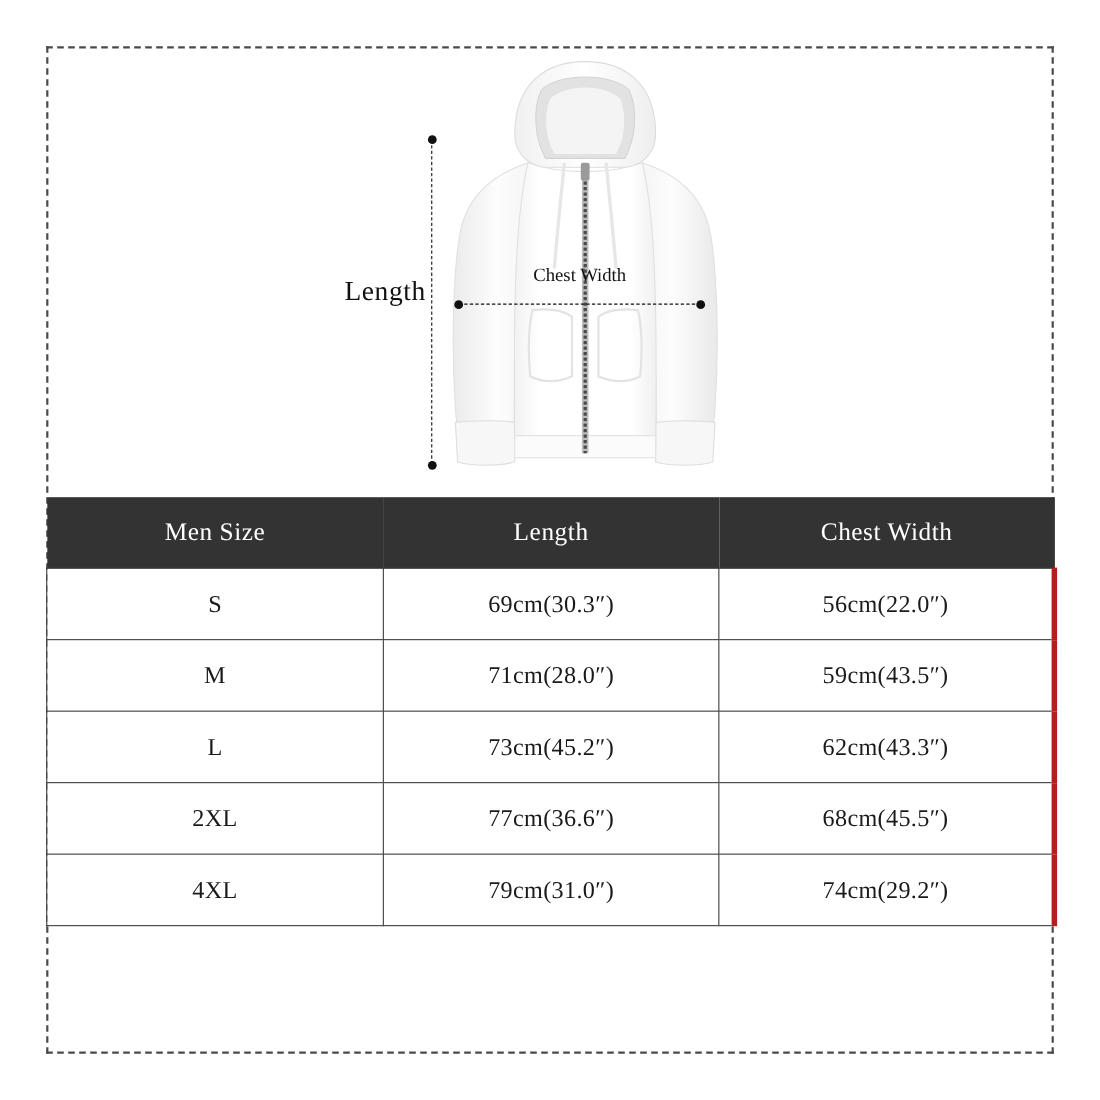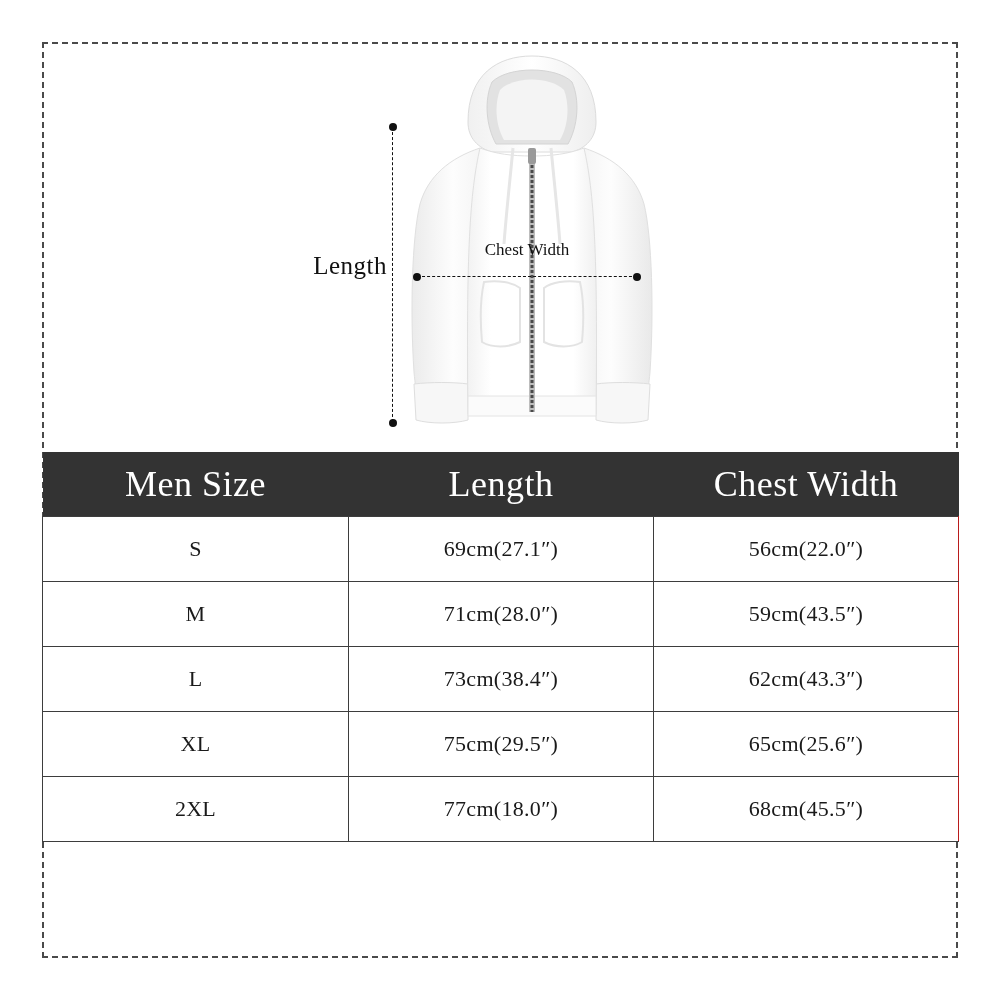"Men Size" #size-table thead th { font-size: 36px -> 23px }
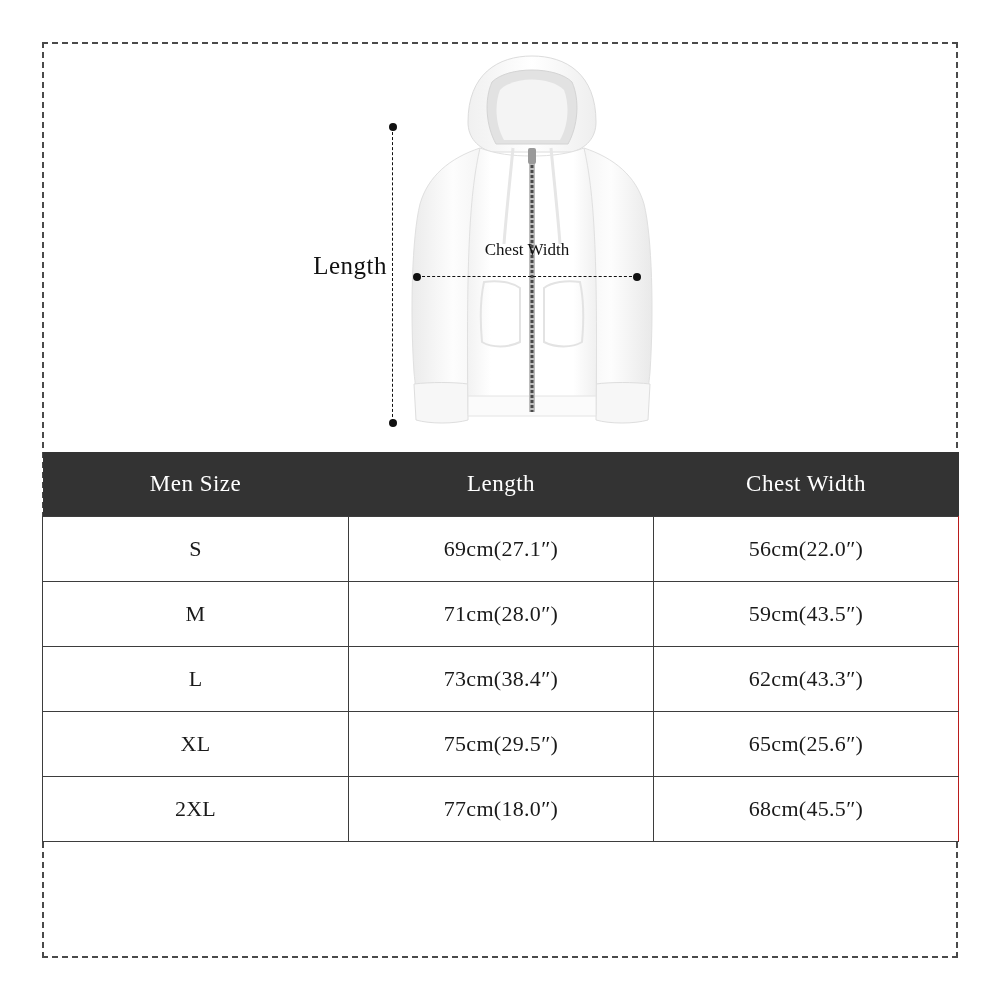"69cm(27.1″)" td { text: 27.1 -> 30.3 }
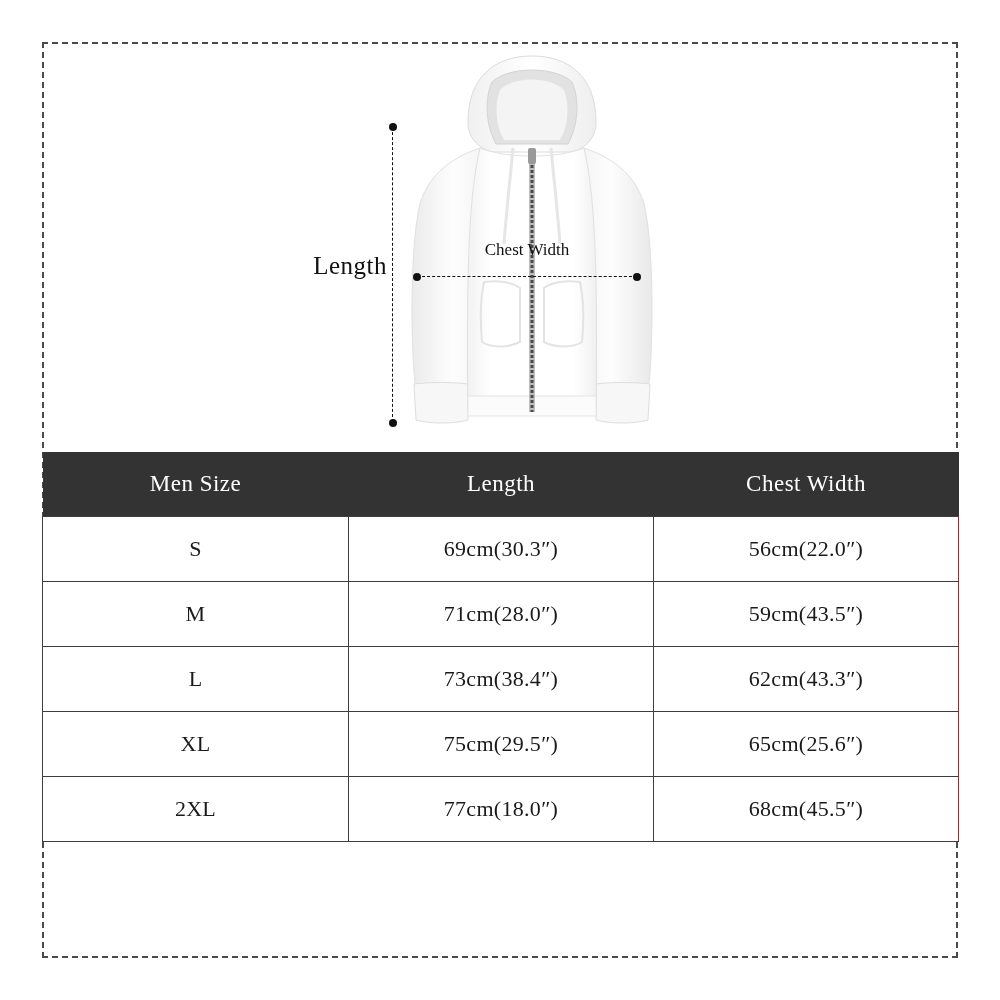"56cm(22.0″)" #size-table tbody tr td:last-child { border-right: 1px solid #b91c1c -> 5px solid #b91c1c }
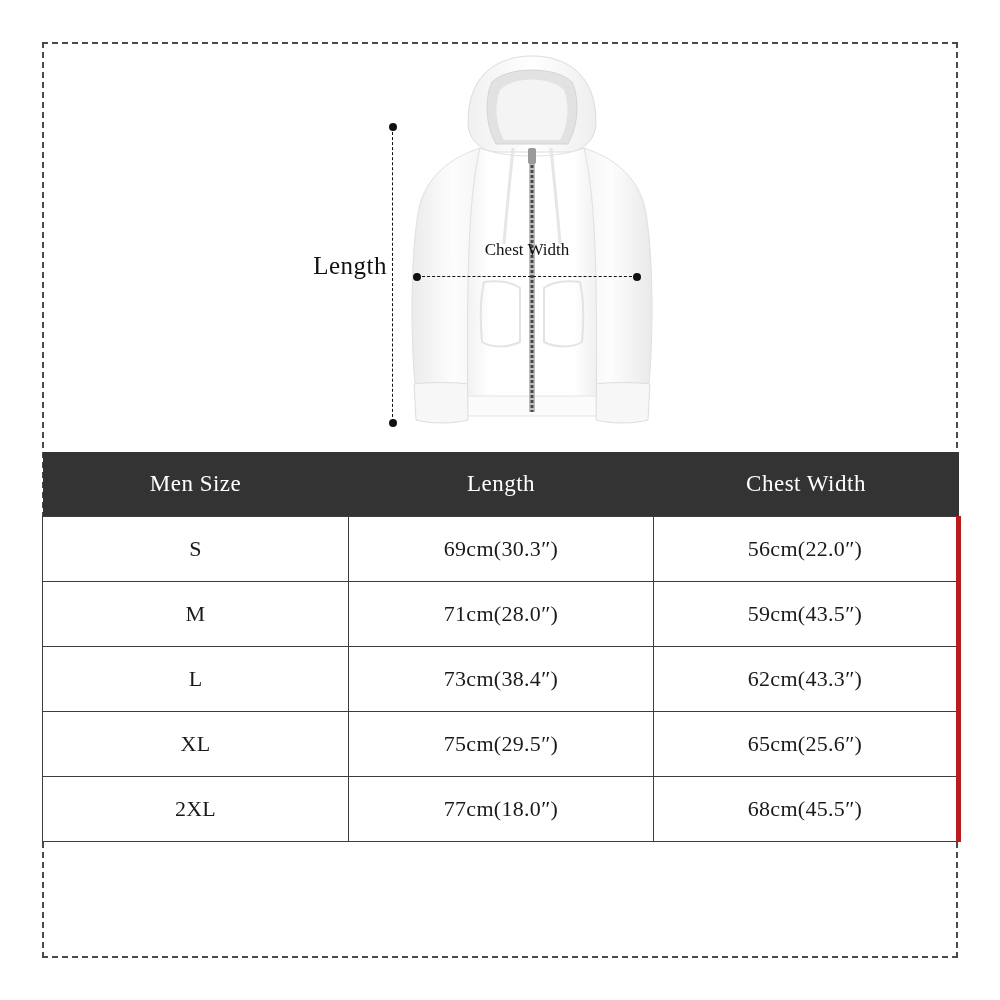"73cm(38.4″)" td { text: 38.4 -> 45.2 }
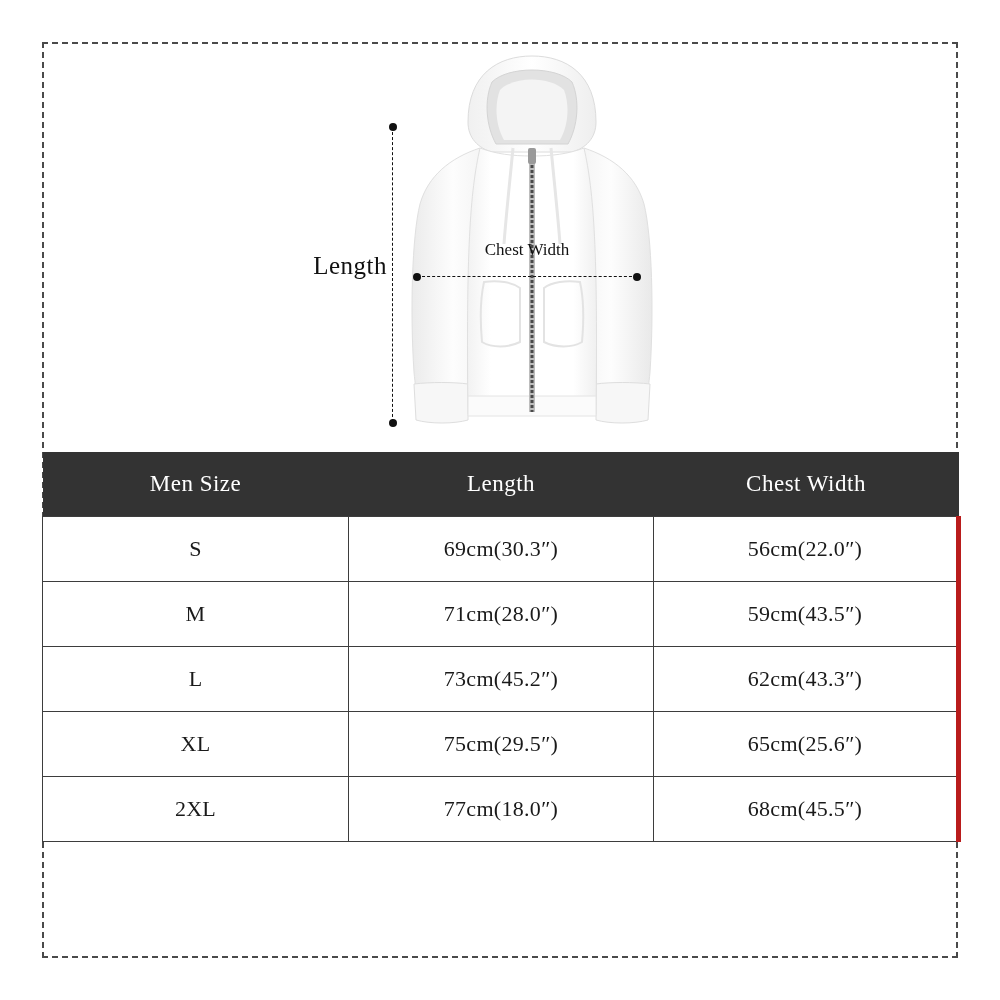"XL" tr { html: <tr> <td>XL</td> <td>75cm(29.5″)</td> <td>65cm(25.6″)</td> </tr> -> none }
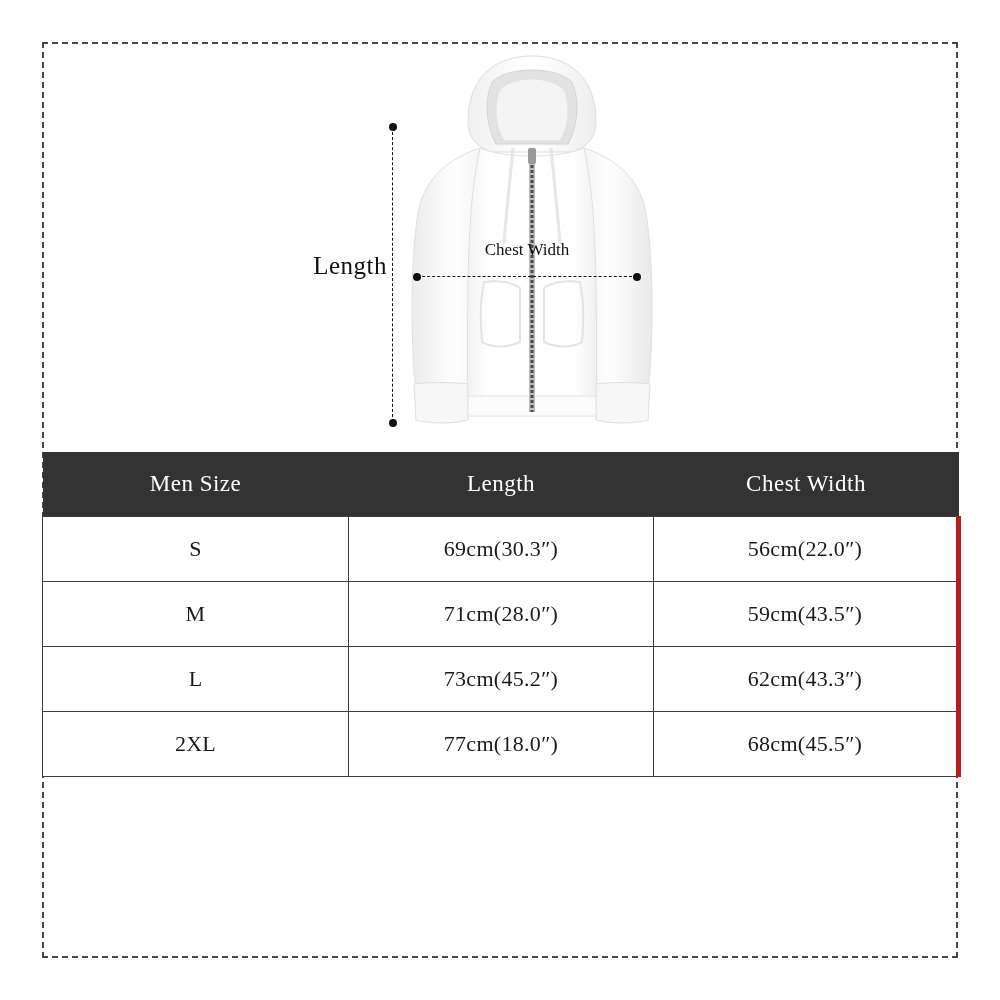"77cm(18.0″)" td { text: 18.0 -> 36.6 }
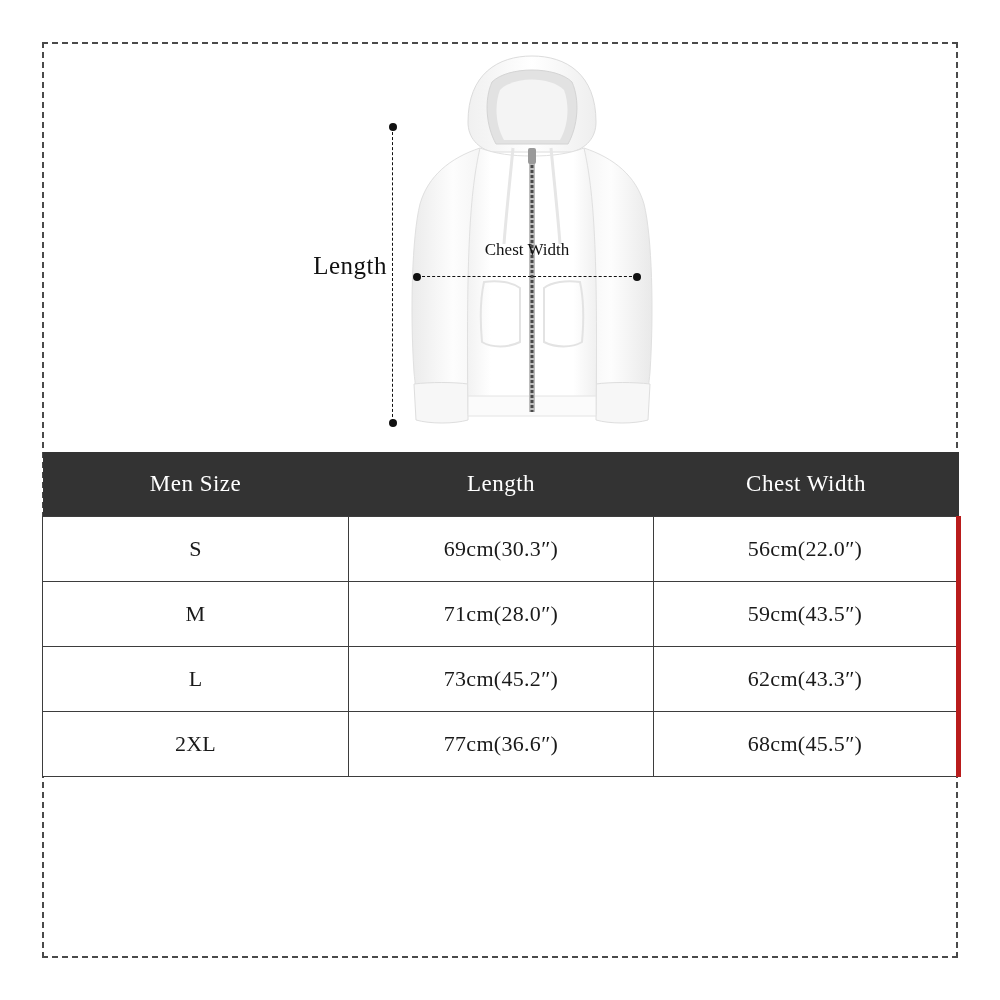"4XL" tr { html: none -> <tr> <td>4XL</td> <td>79cm(31.0″)</td> <td>74cm(29.2″)</td> </tr> }
